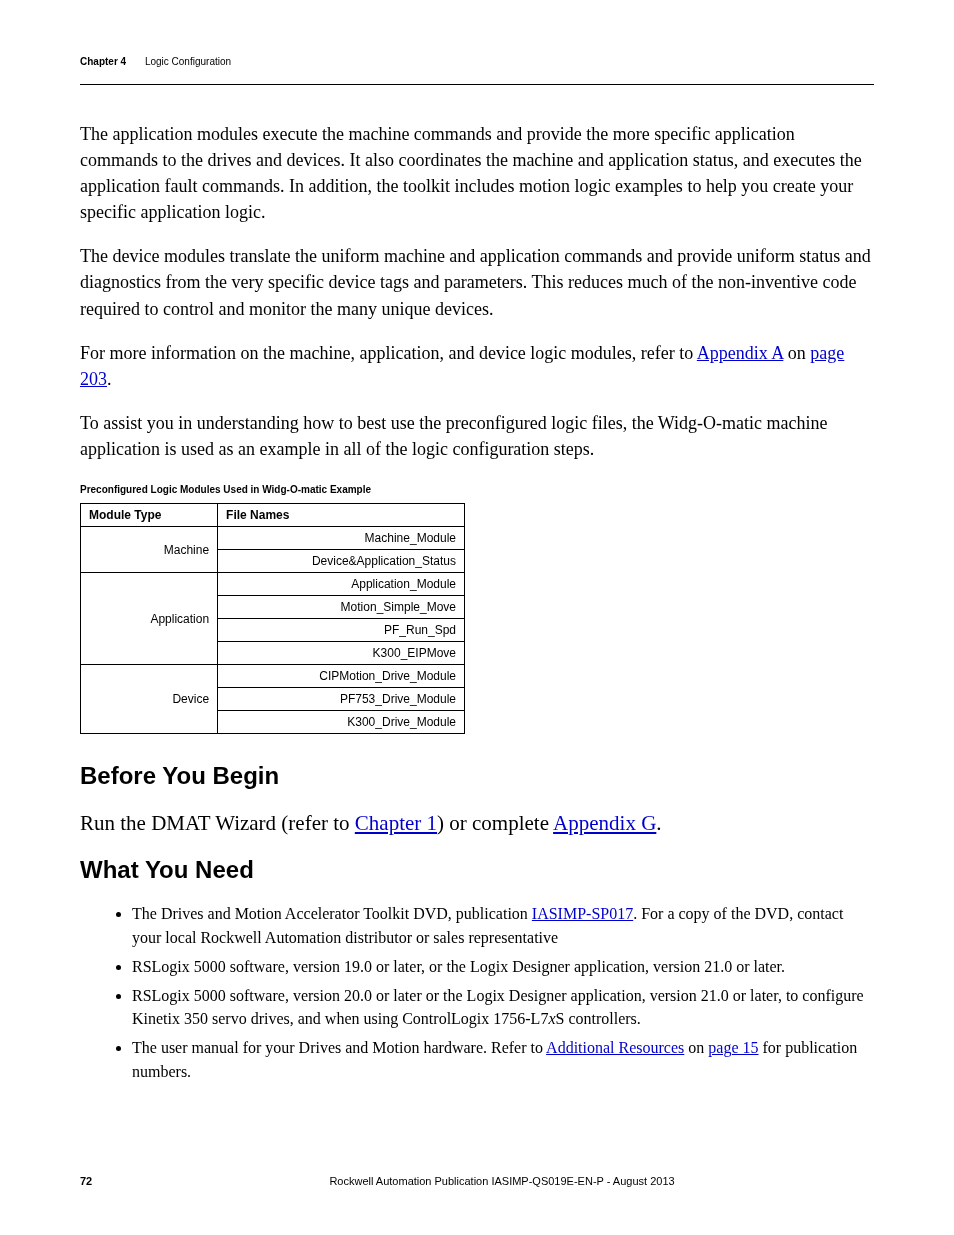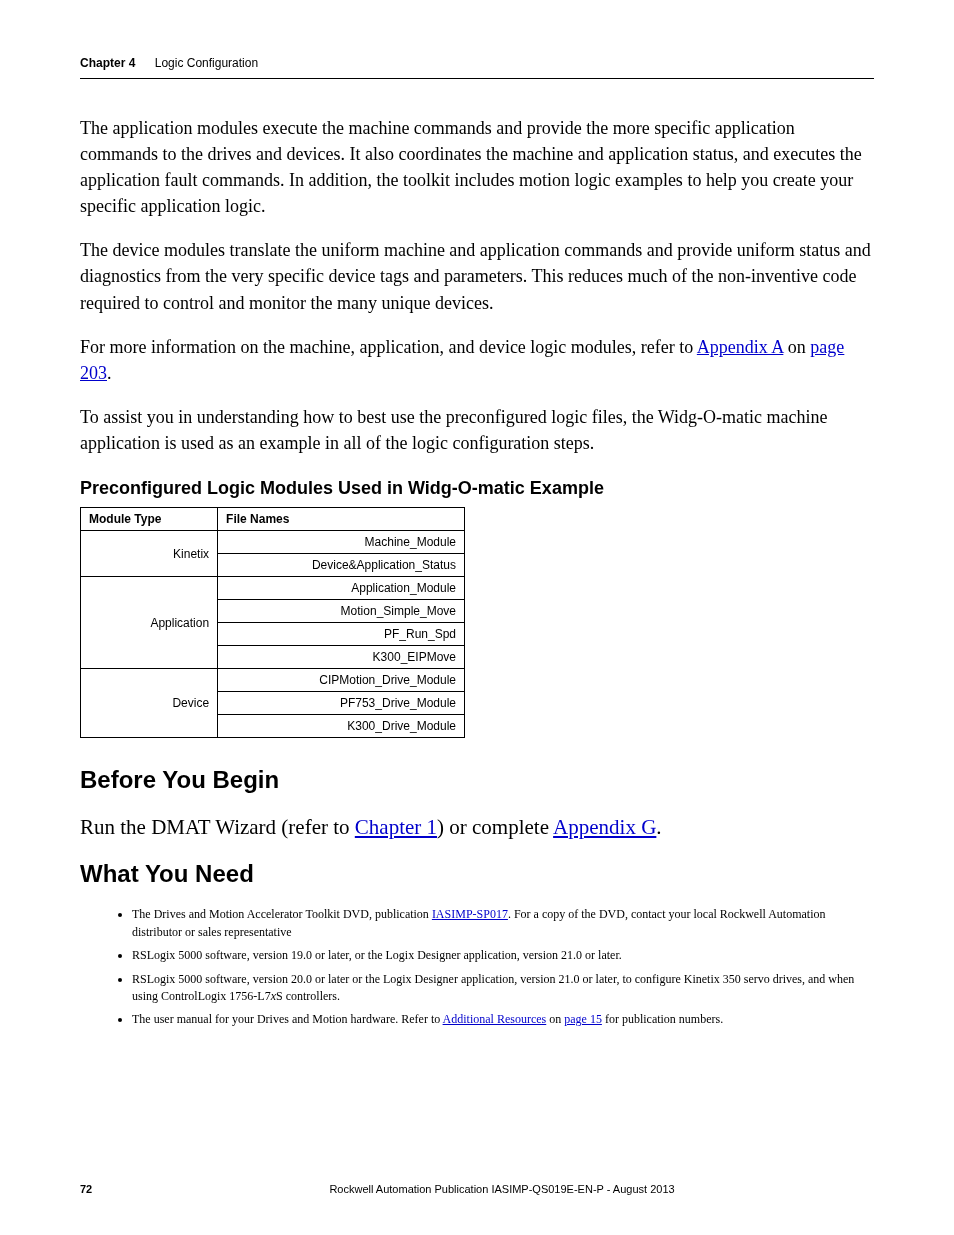"Chapter 4 Logic Configuration" .header { font-size: 12px -> 10px; padding-bottom: 8px -> 17px }
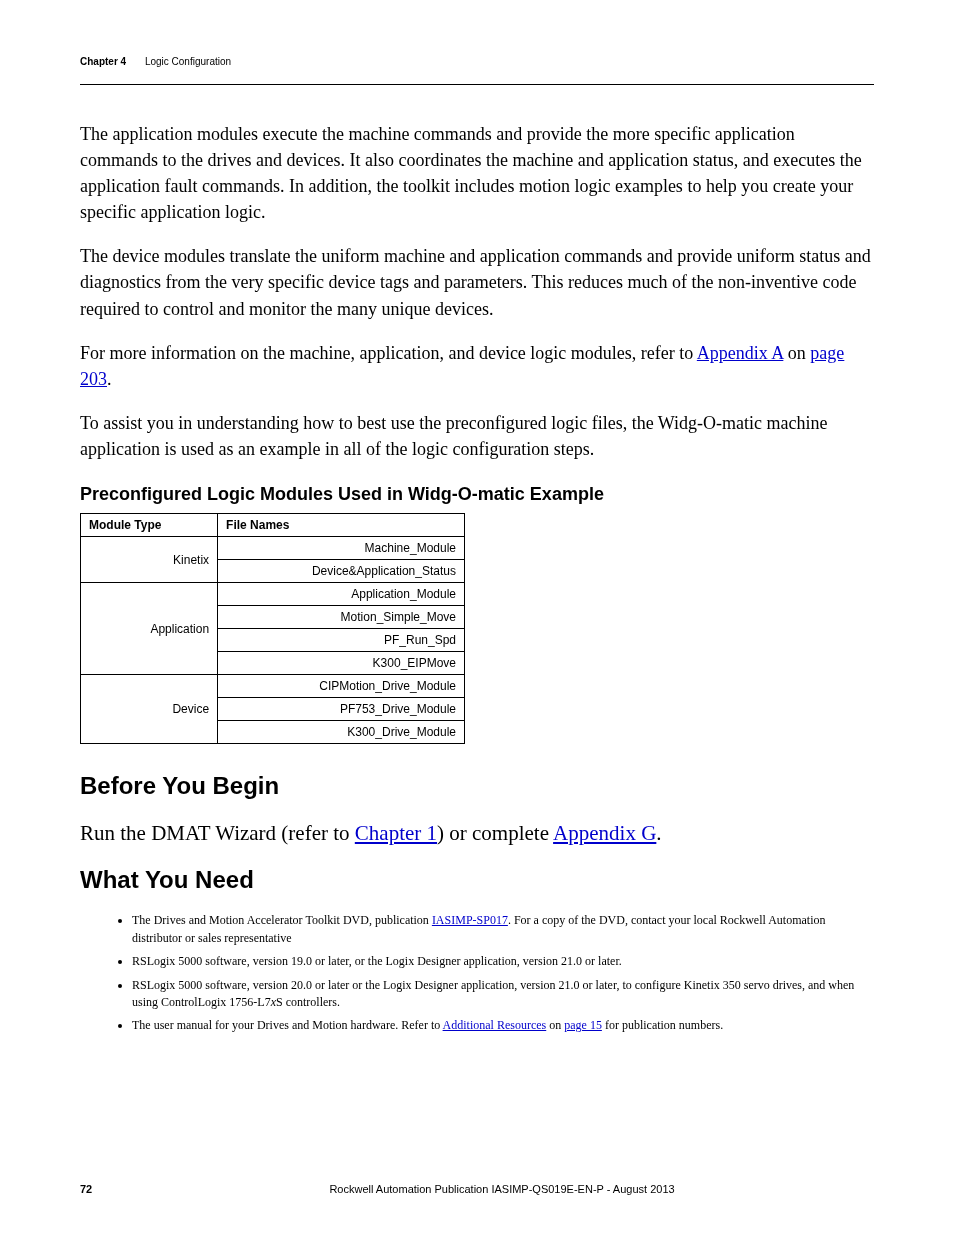"Preconfigured Logic Modules Used in" .table-caption { font-size: 18px -> 10px }
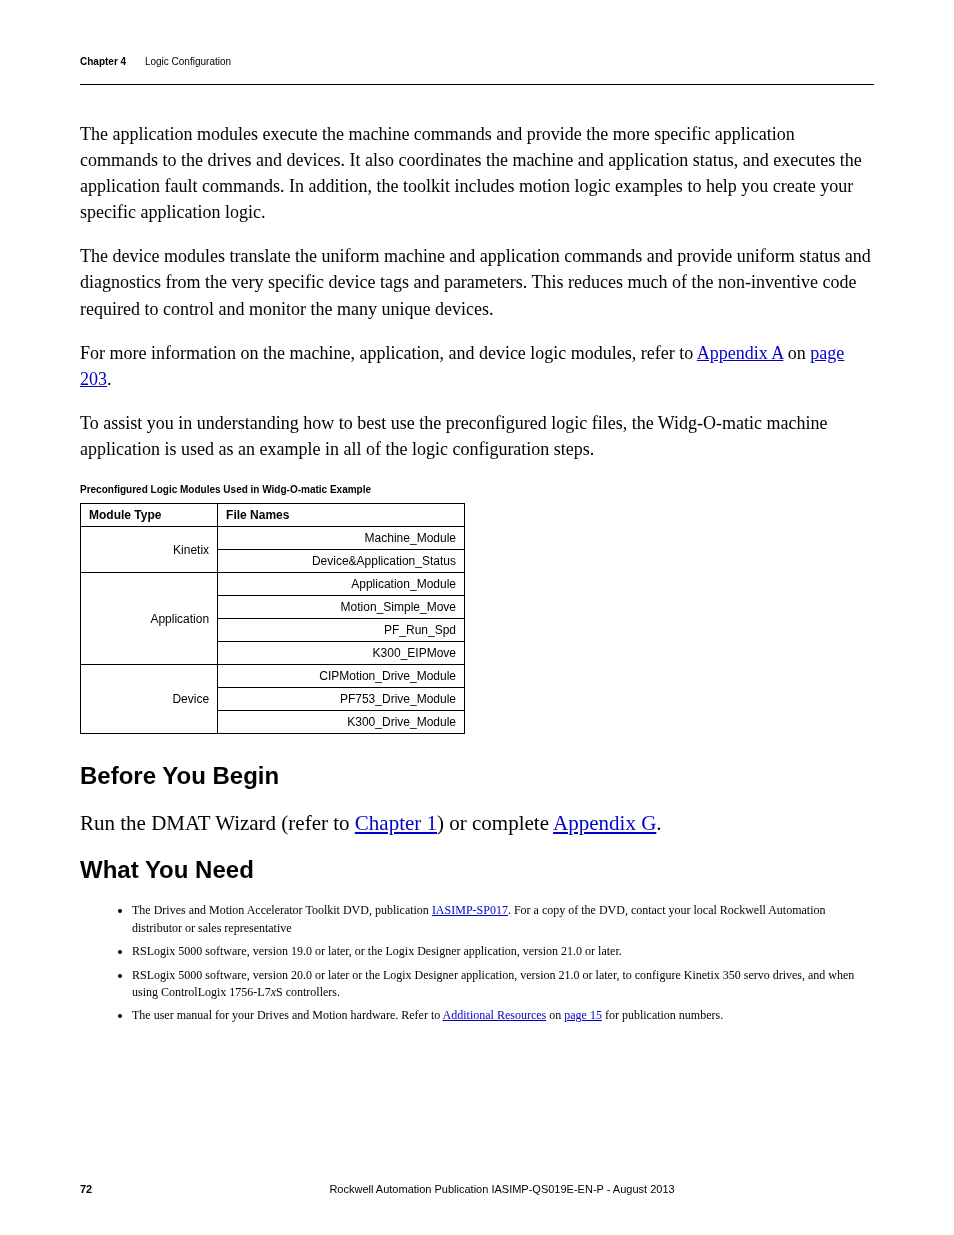"Kinetix" td { text: Kinetix -> Machine }
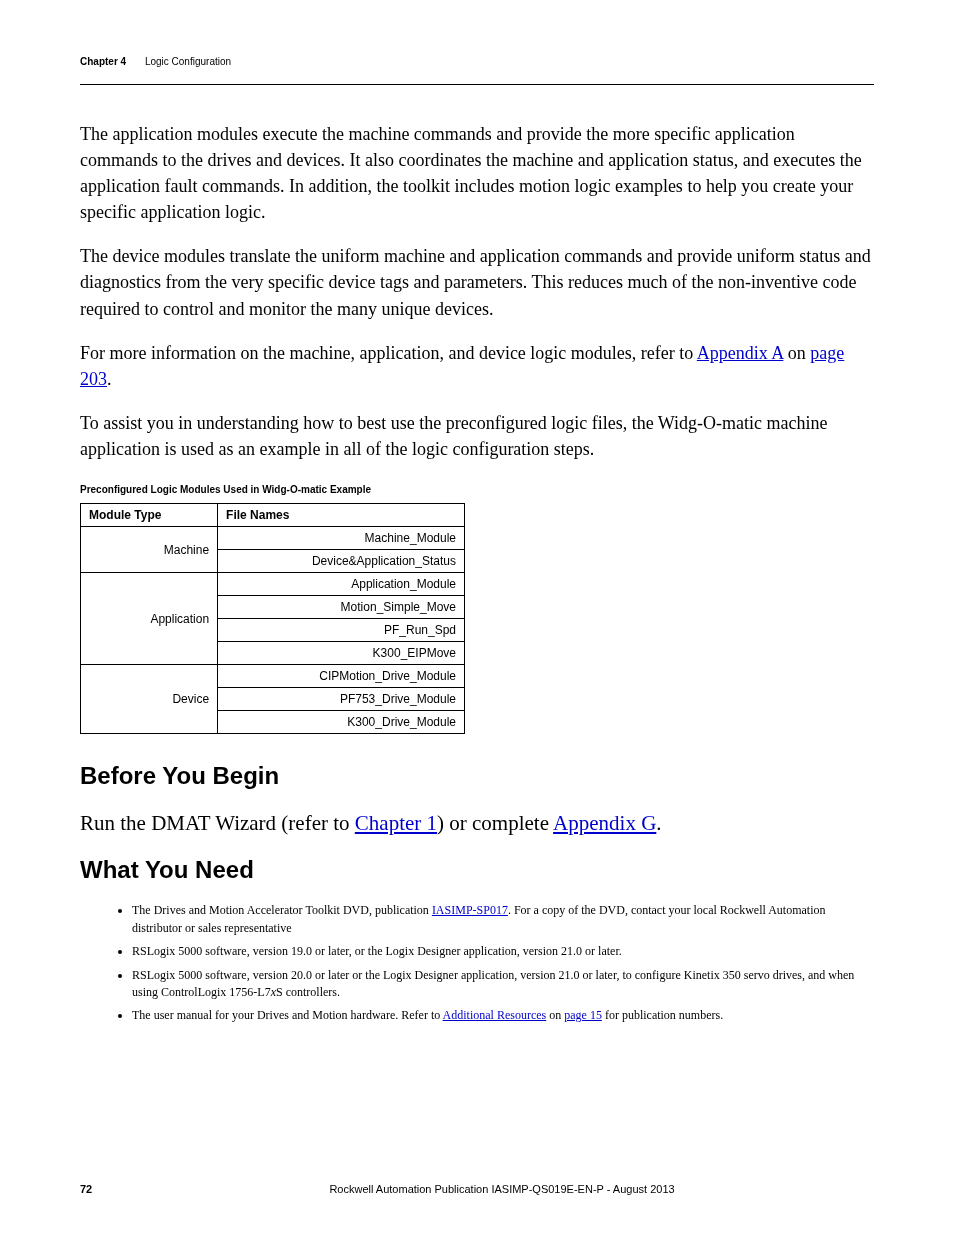"The Drives and Motion Accelerator" ul.need-list { font-size: 12px -> 16px }
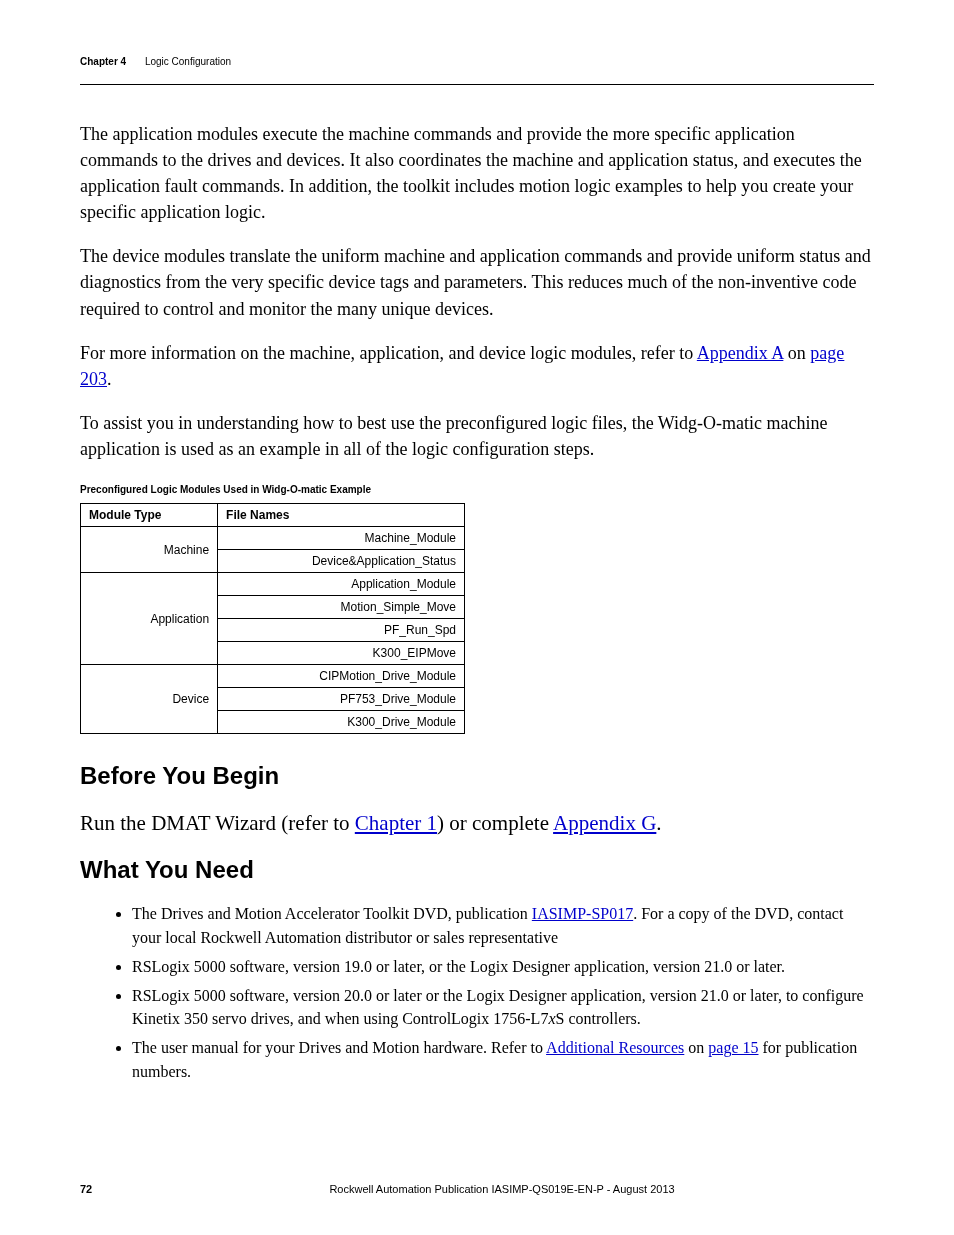"72" .footer { bottom: 40px -> 48px }
